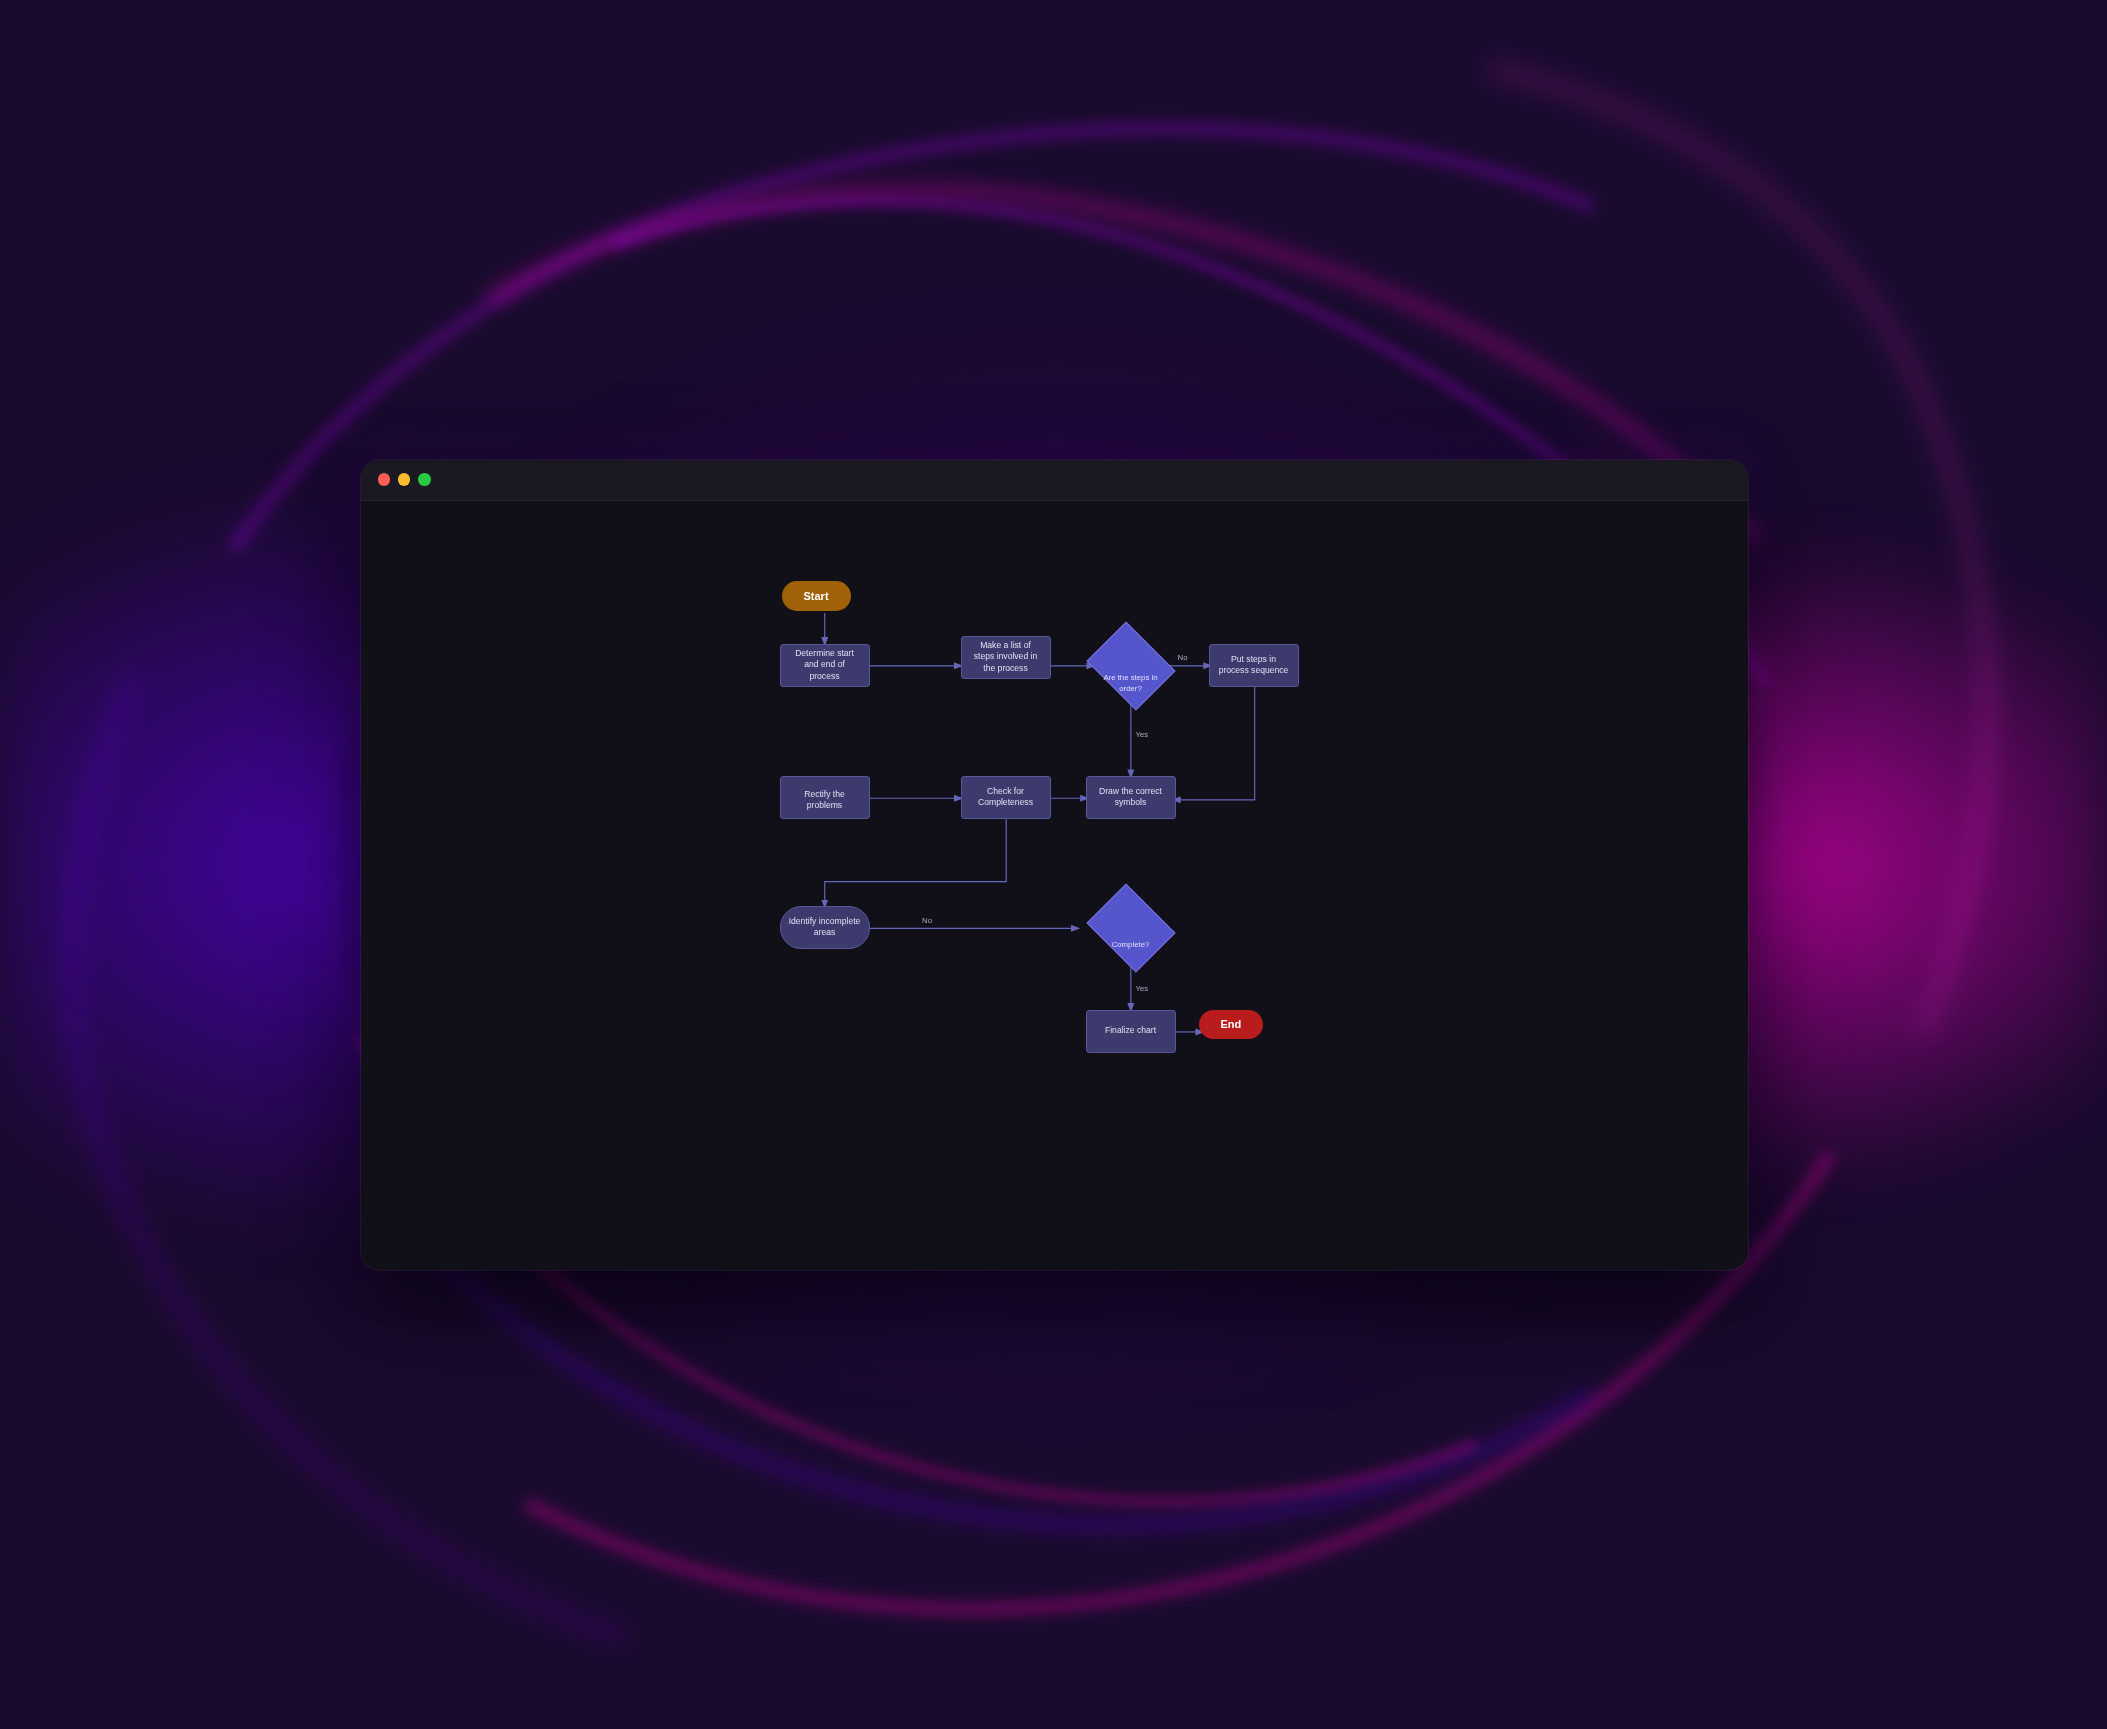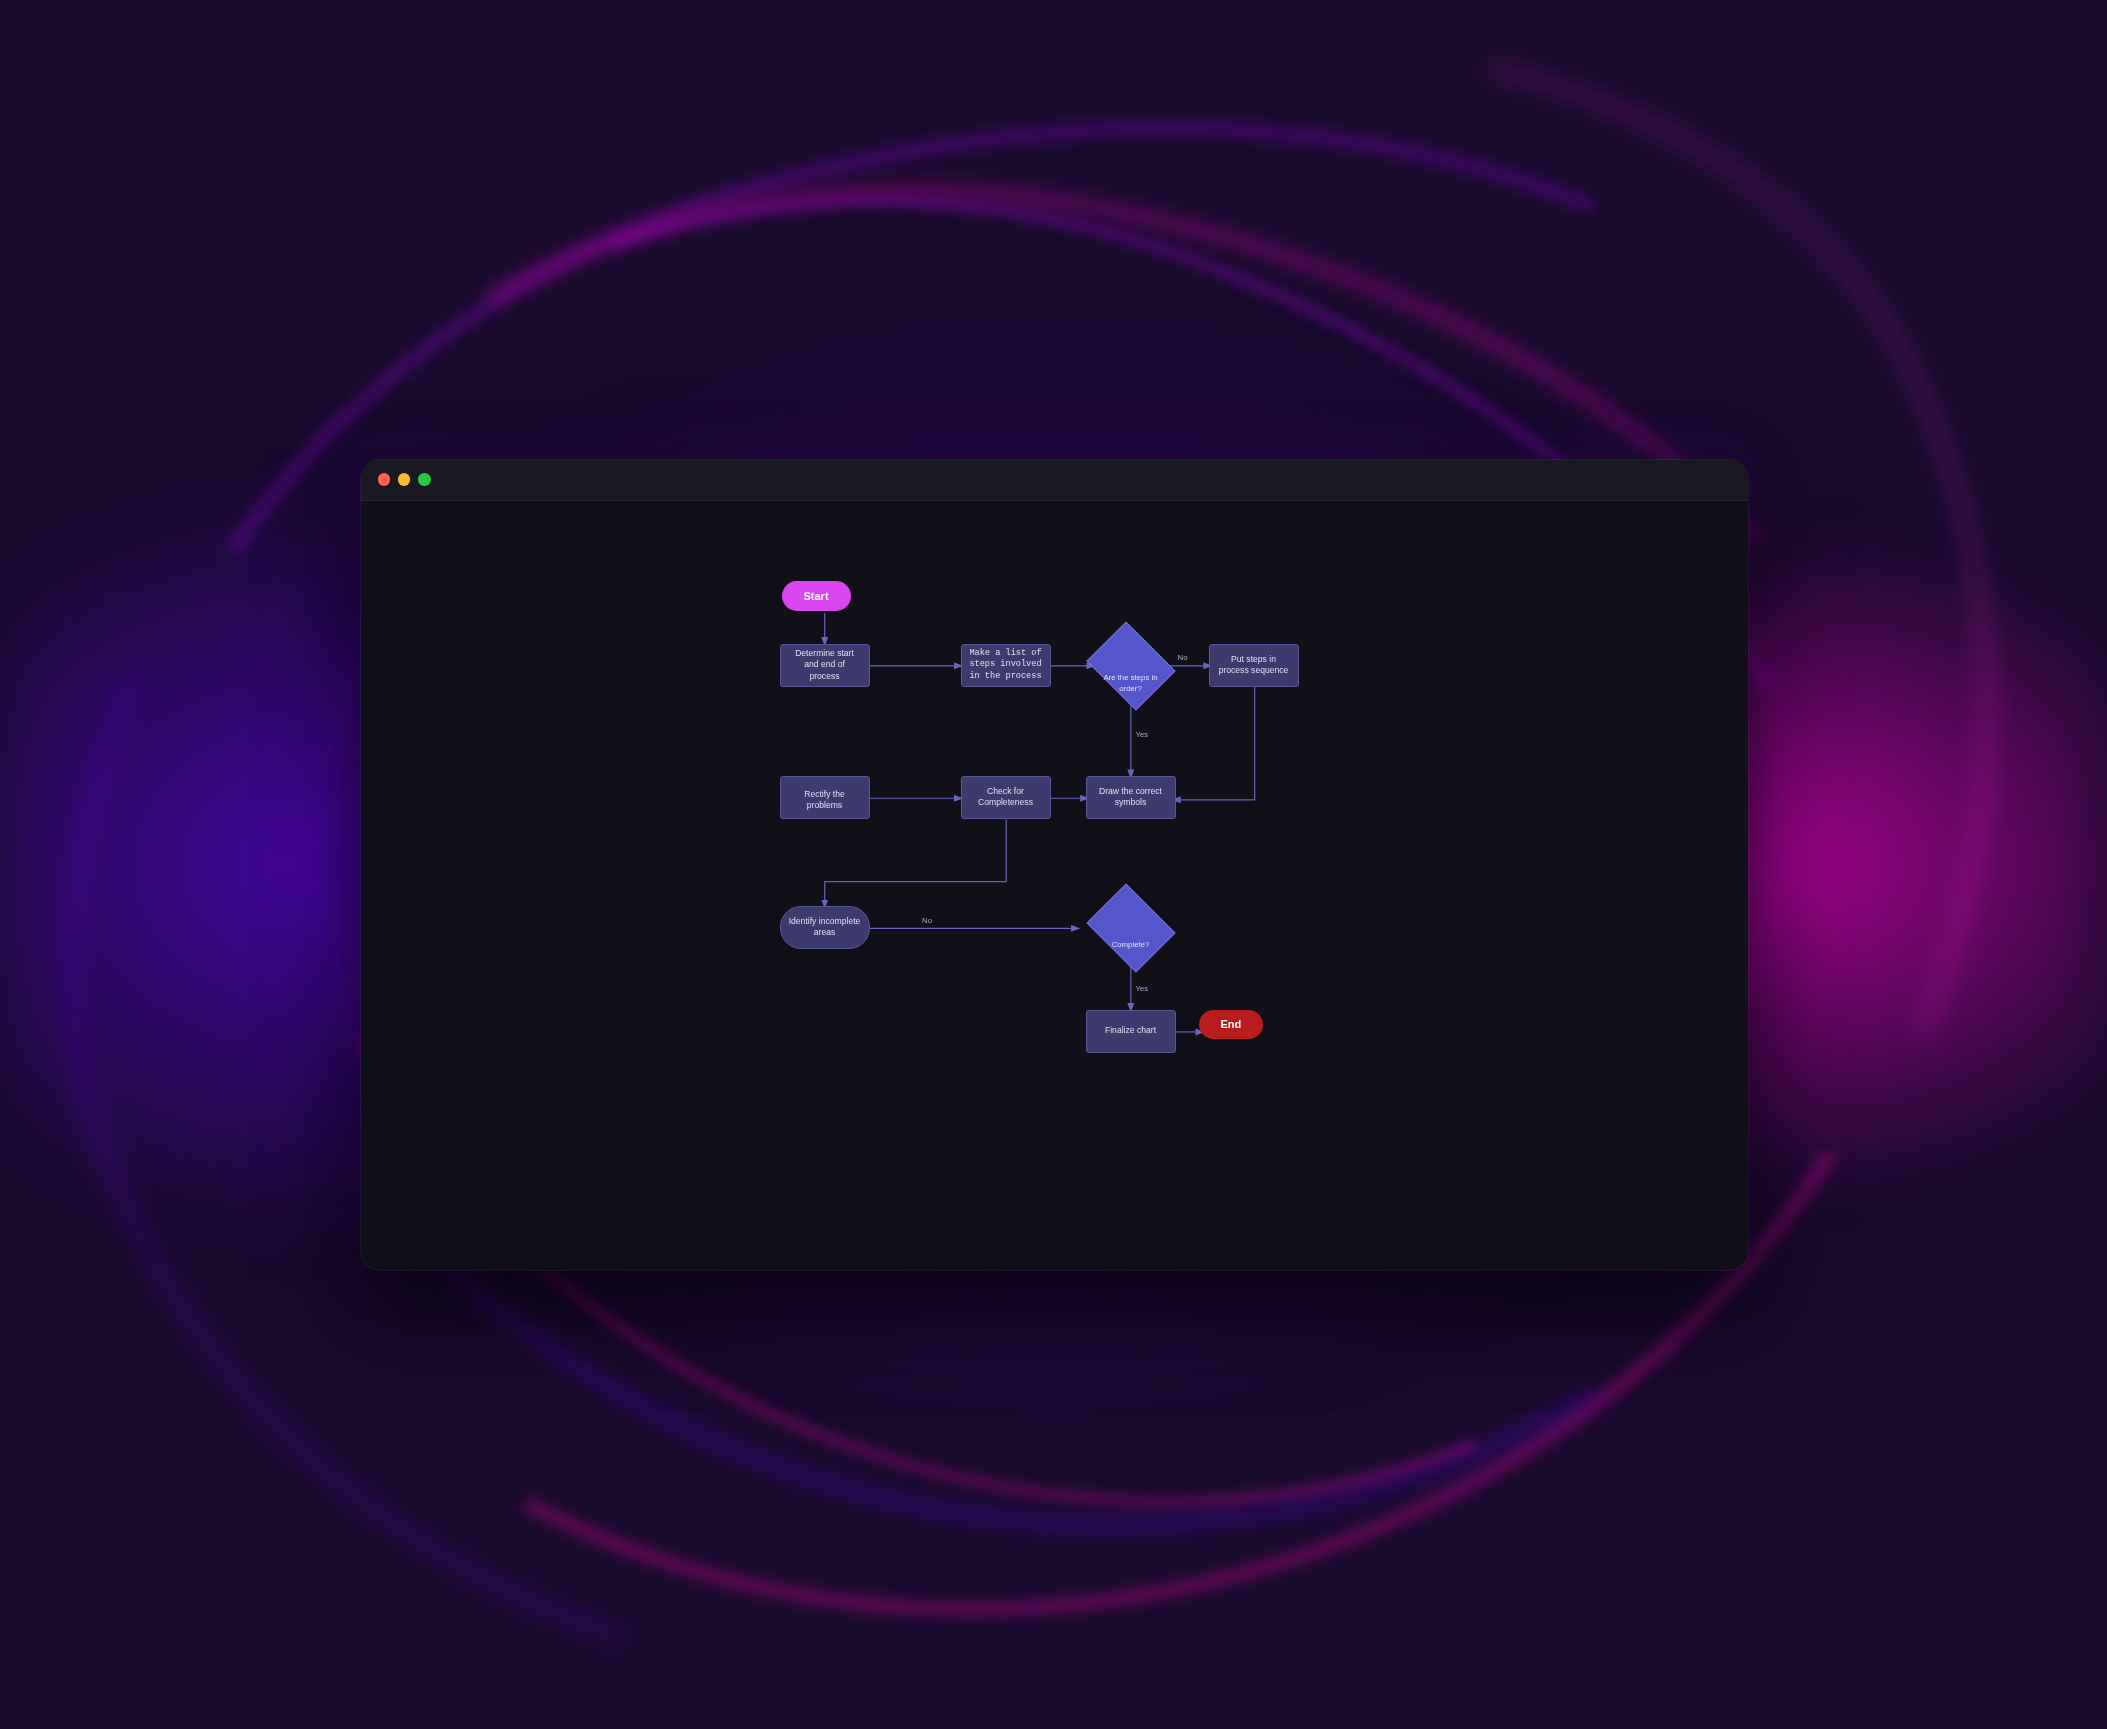"Start" .node-pill { background: #d946ef -> #a16207 }
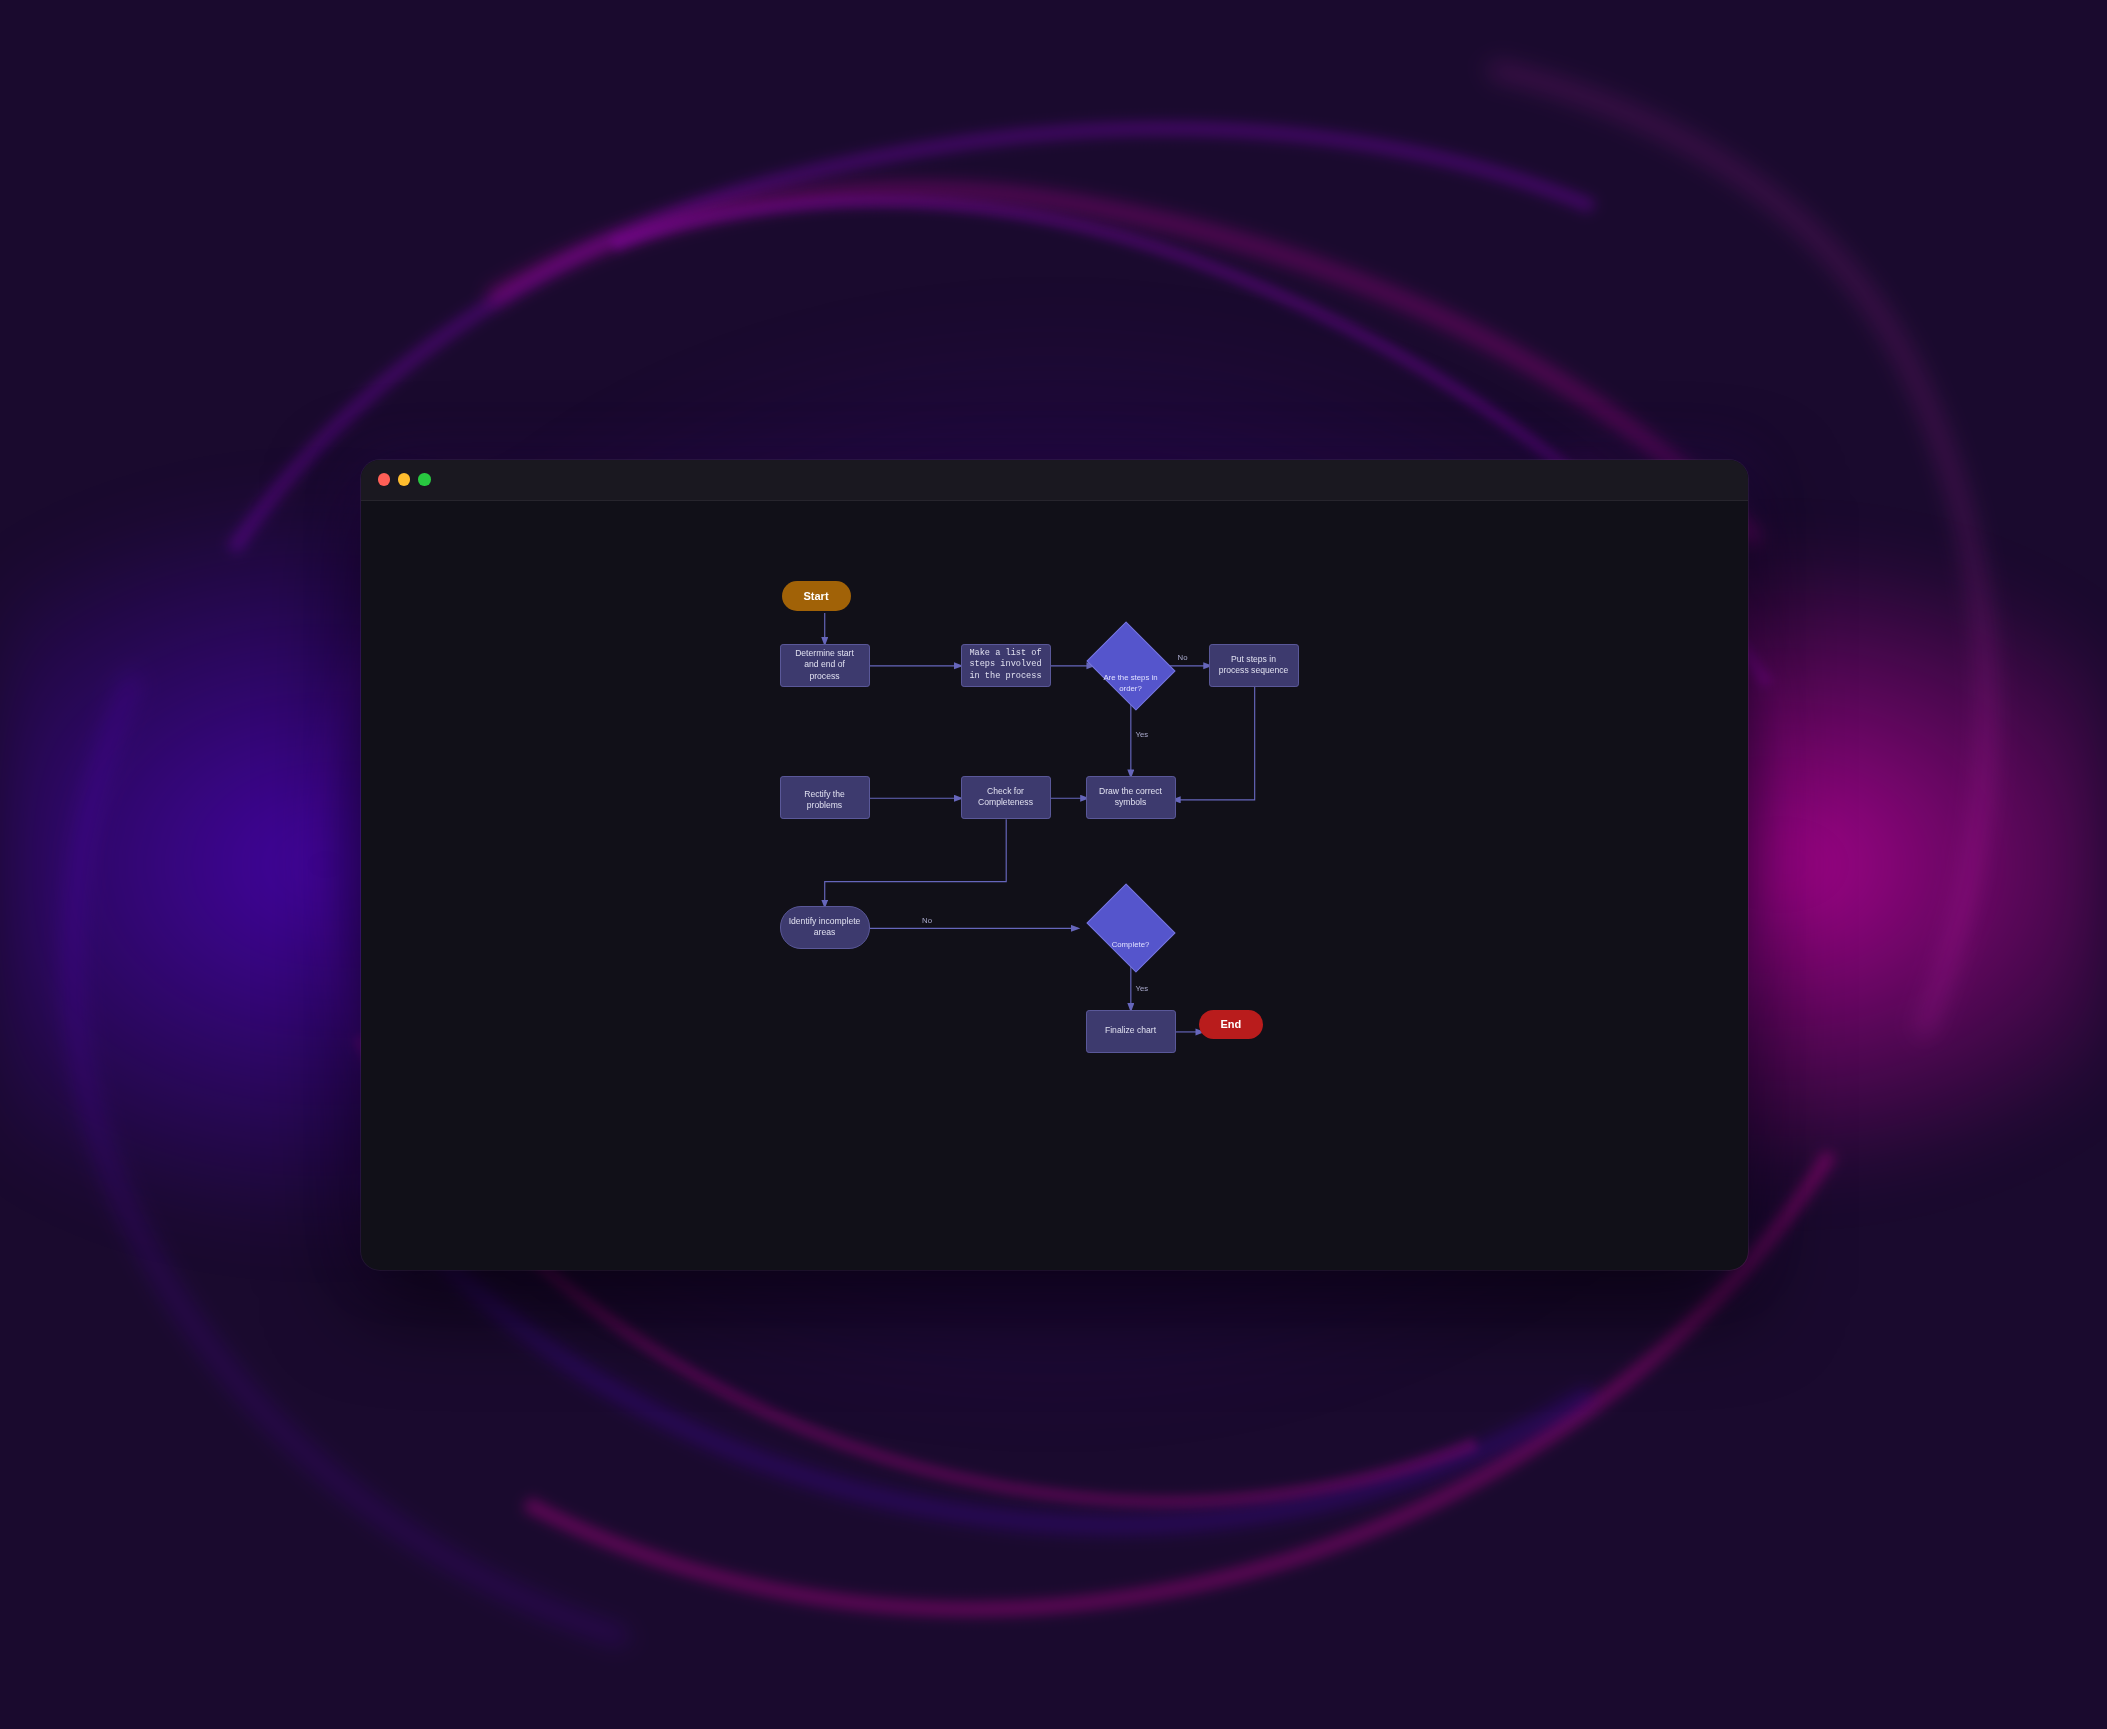"Make a list of steps" div.node { font-family: Liberation Mono, monospace -> none; top: 78px -> 70px }
